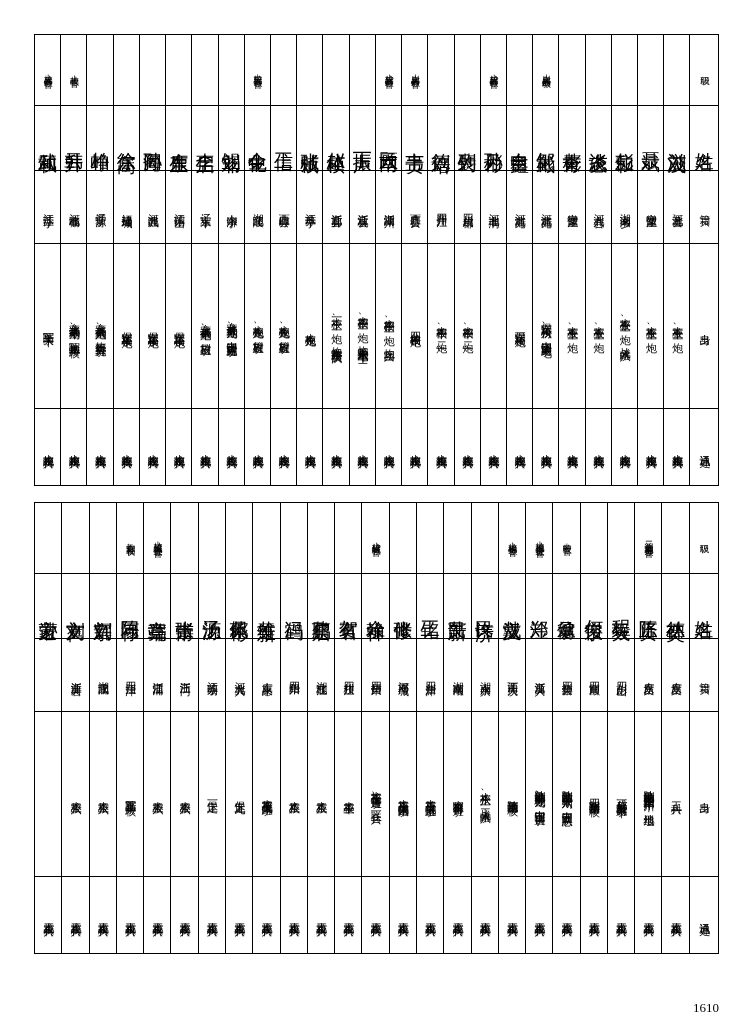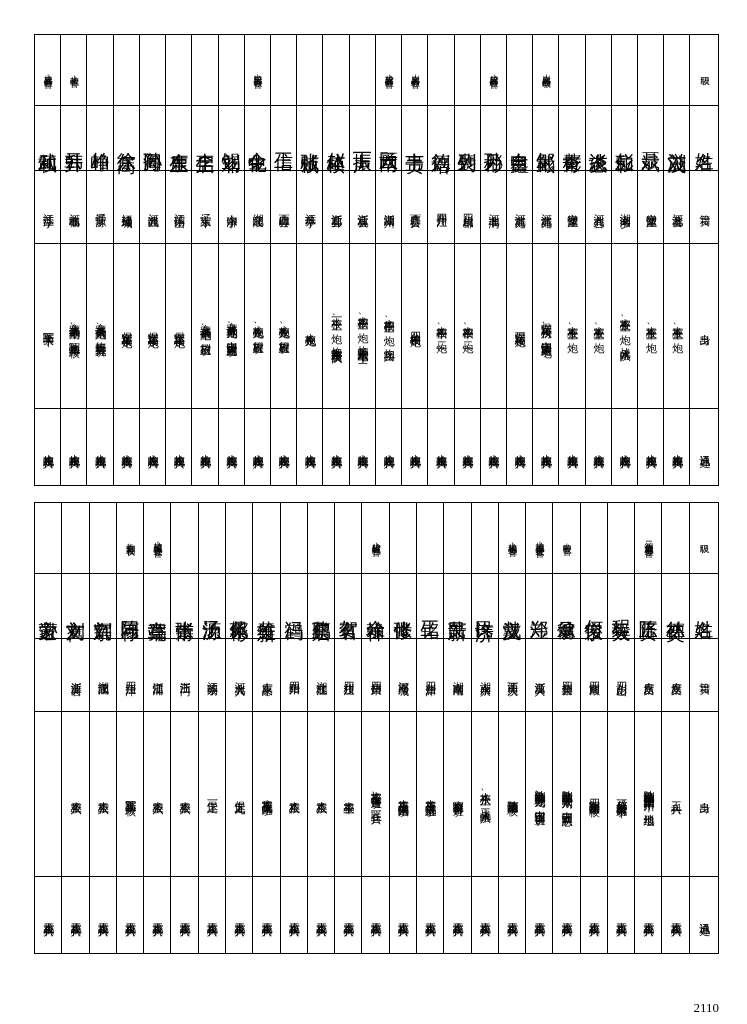"2110" div.pageno { text: 2110 -> 1610 }
